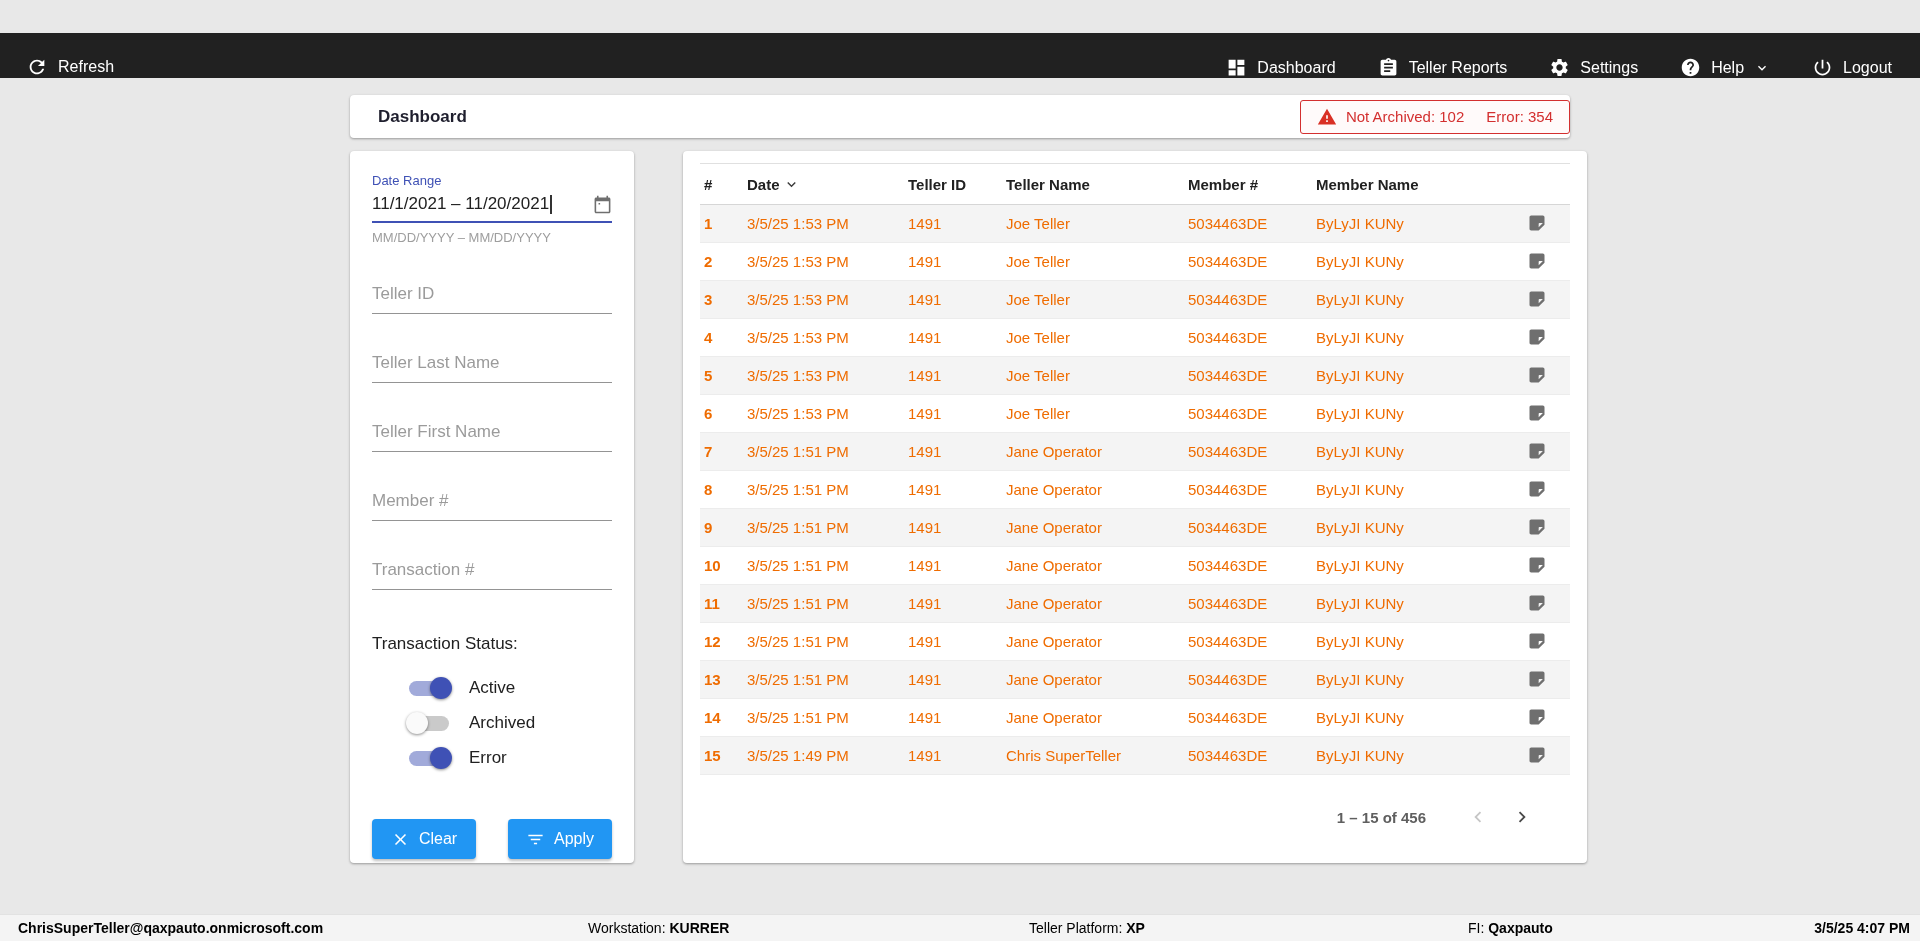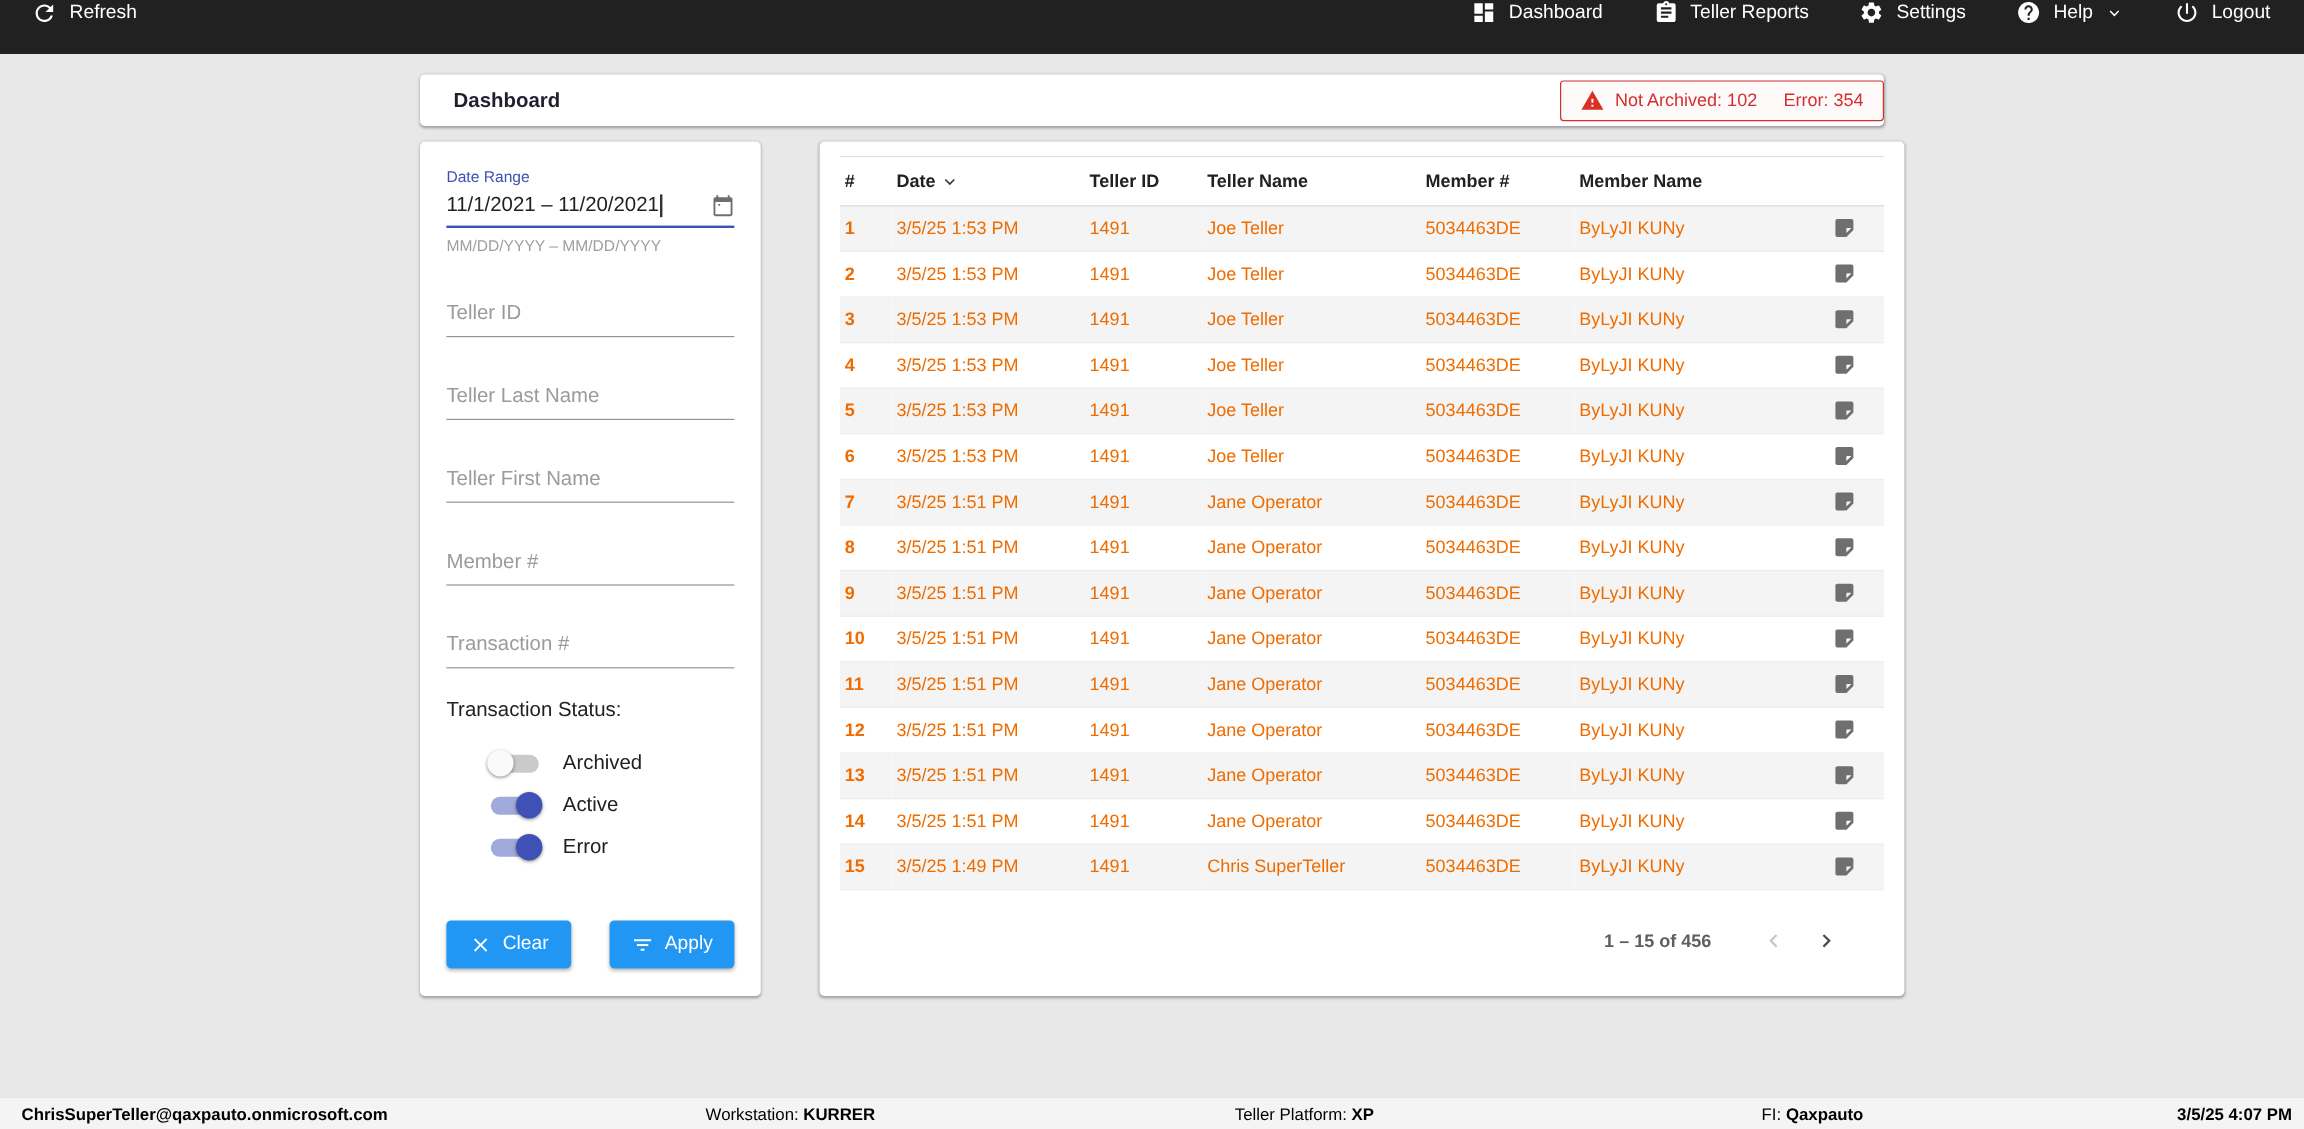"Refresh" .topbar { align-items: flex-start -> flex-end; margin-top: none -> 33px }
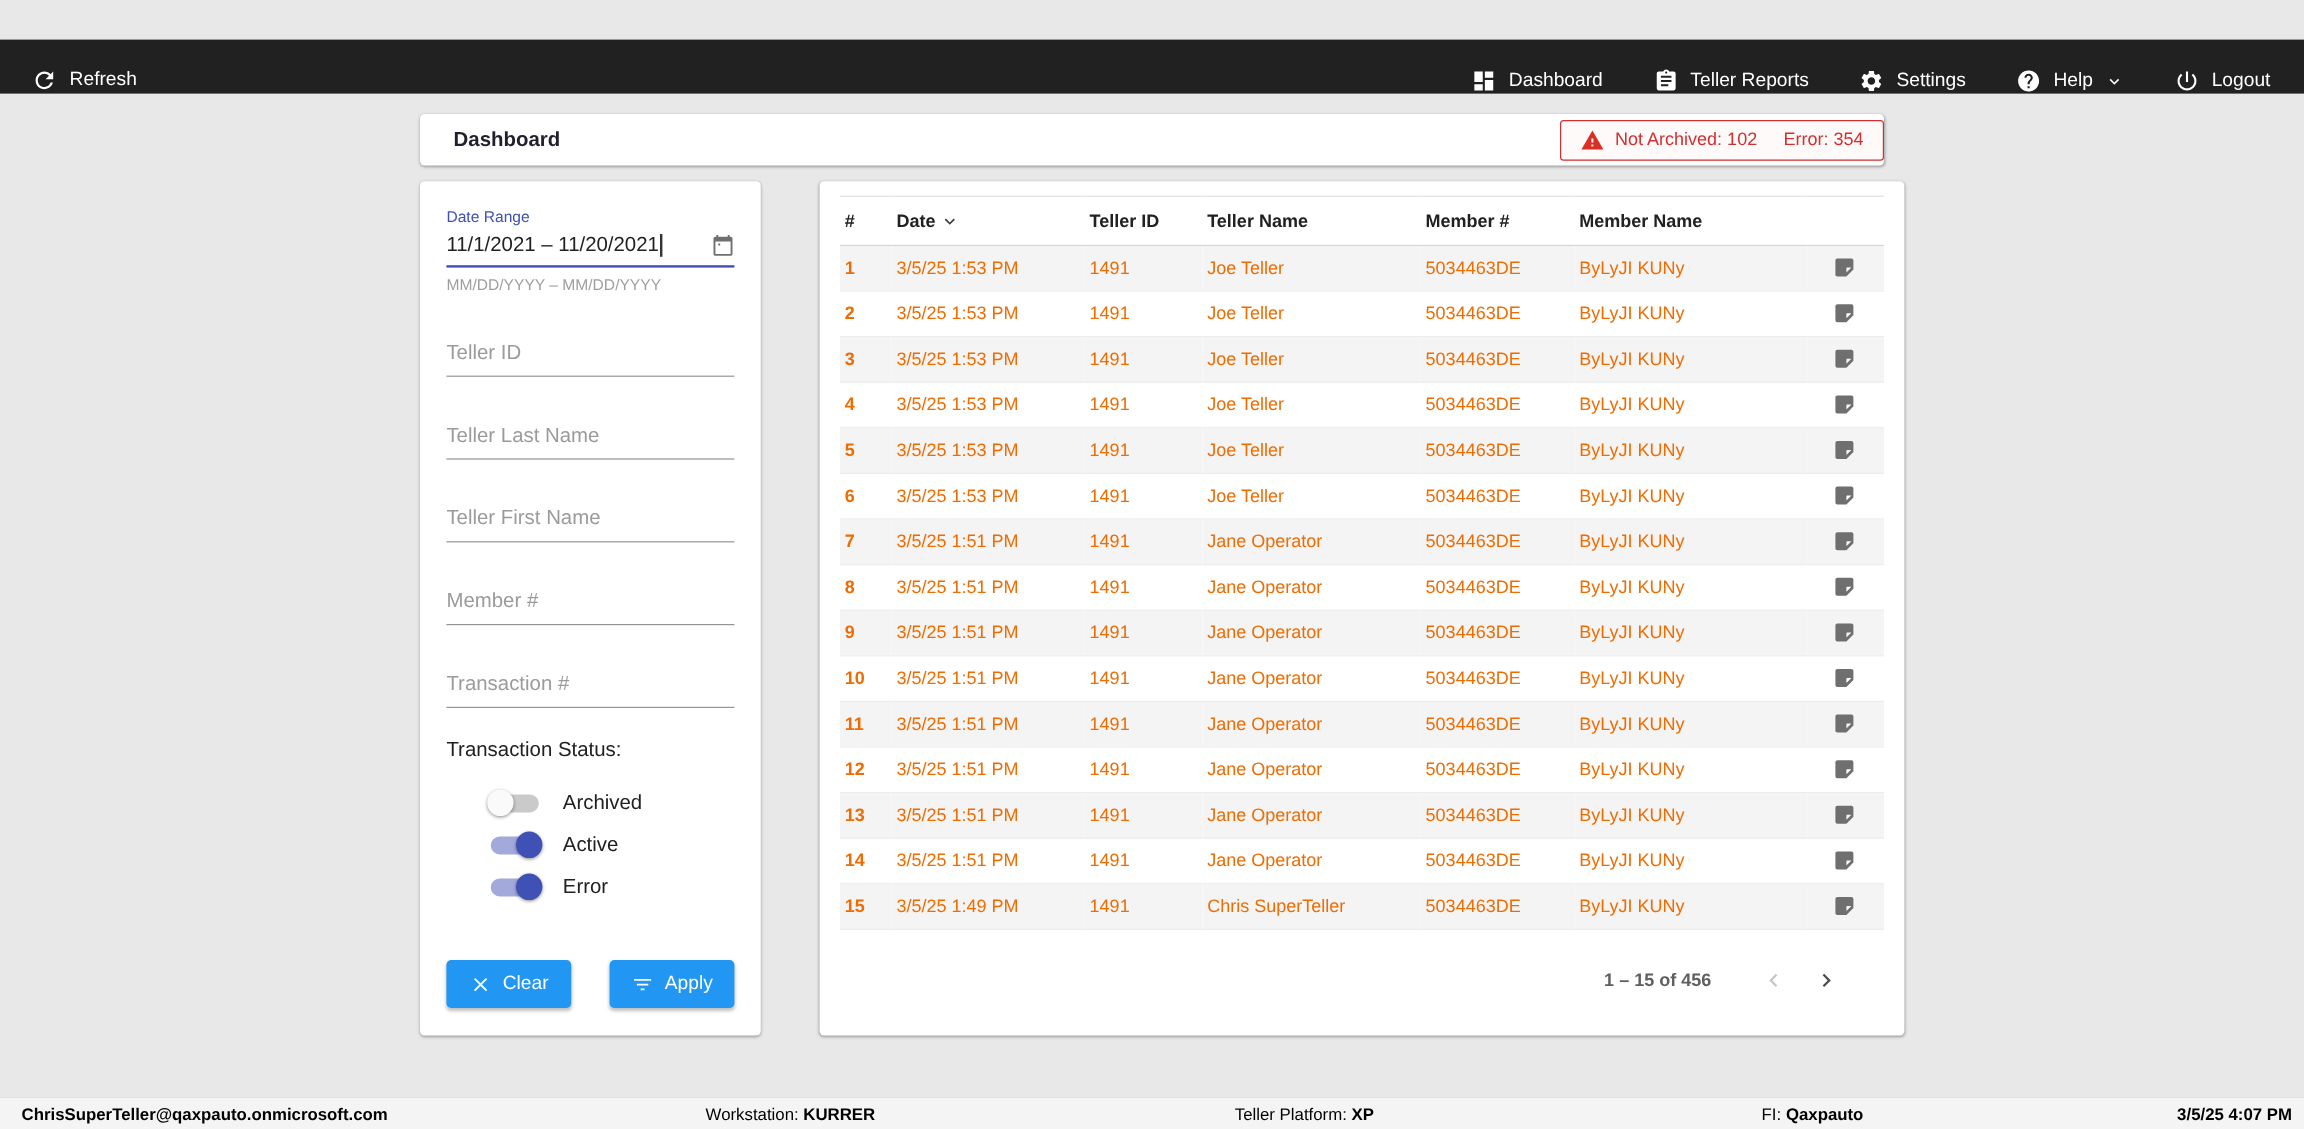"Transaction Status:" .status-section { margin-top: 25px -> 44px }
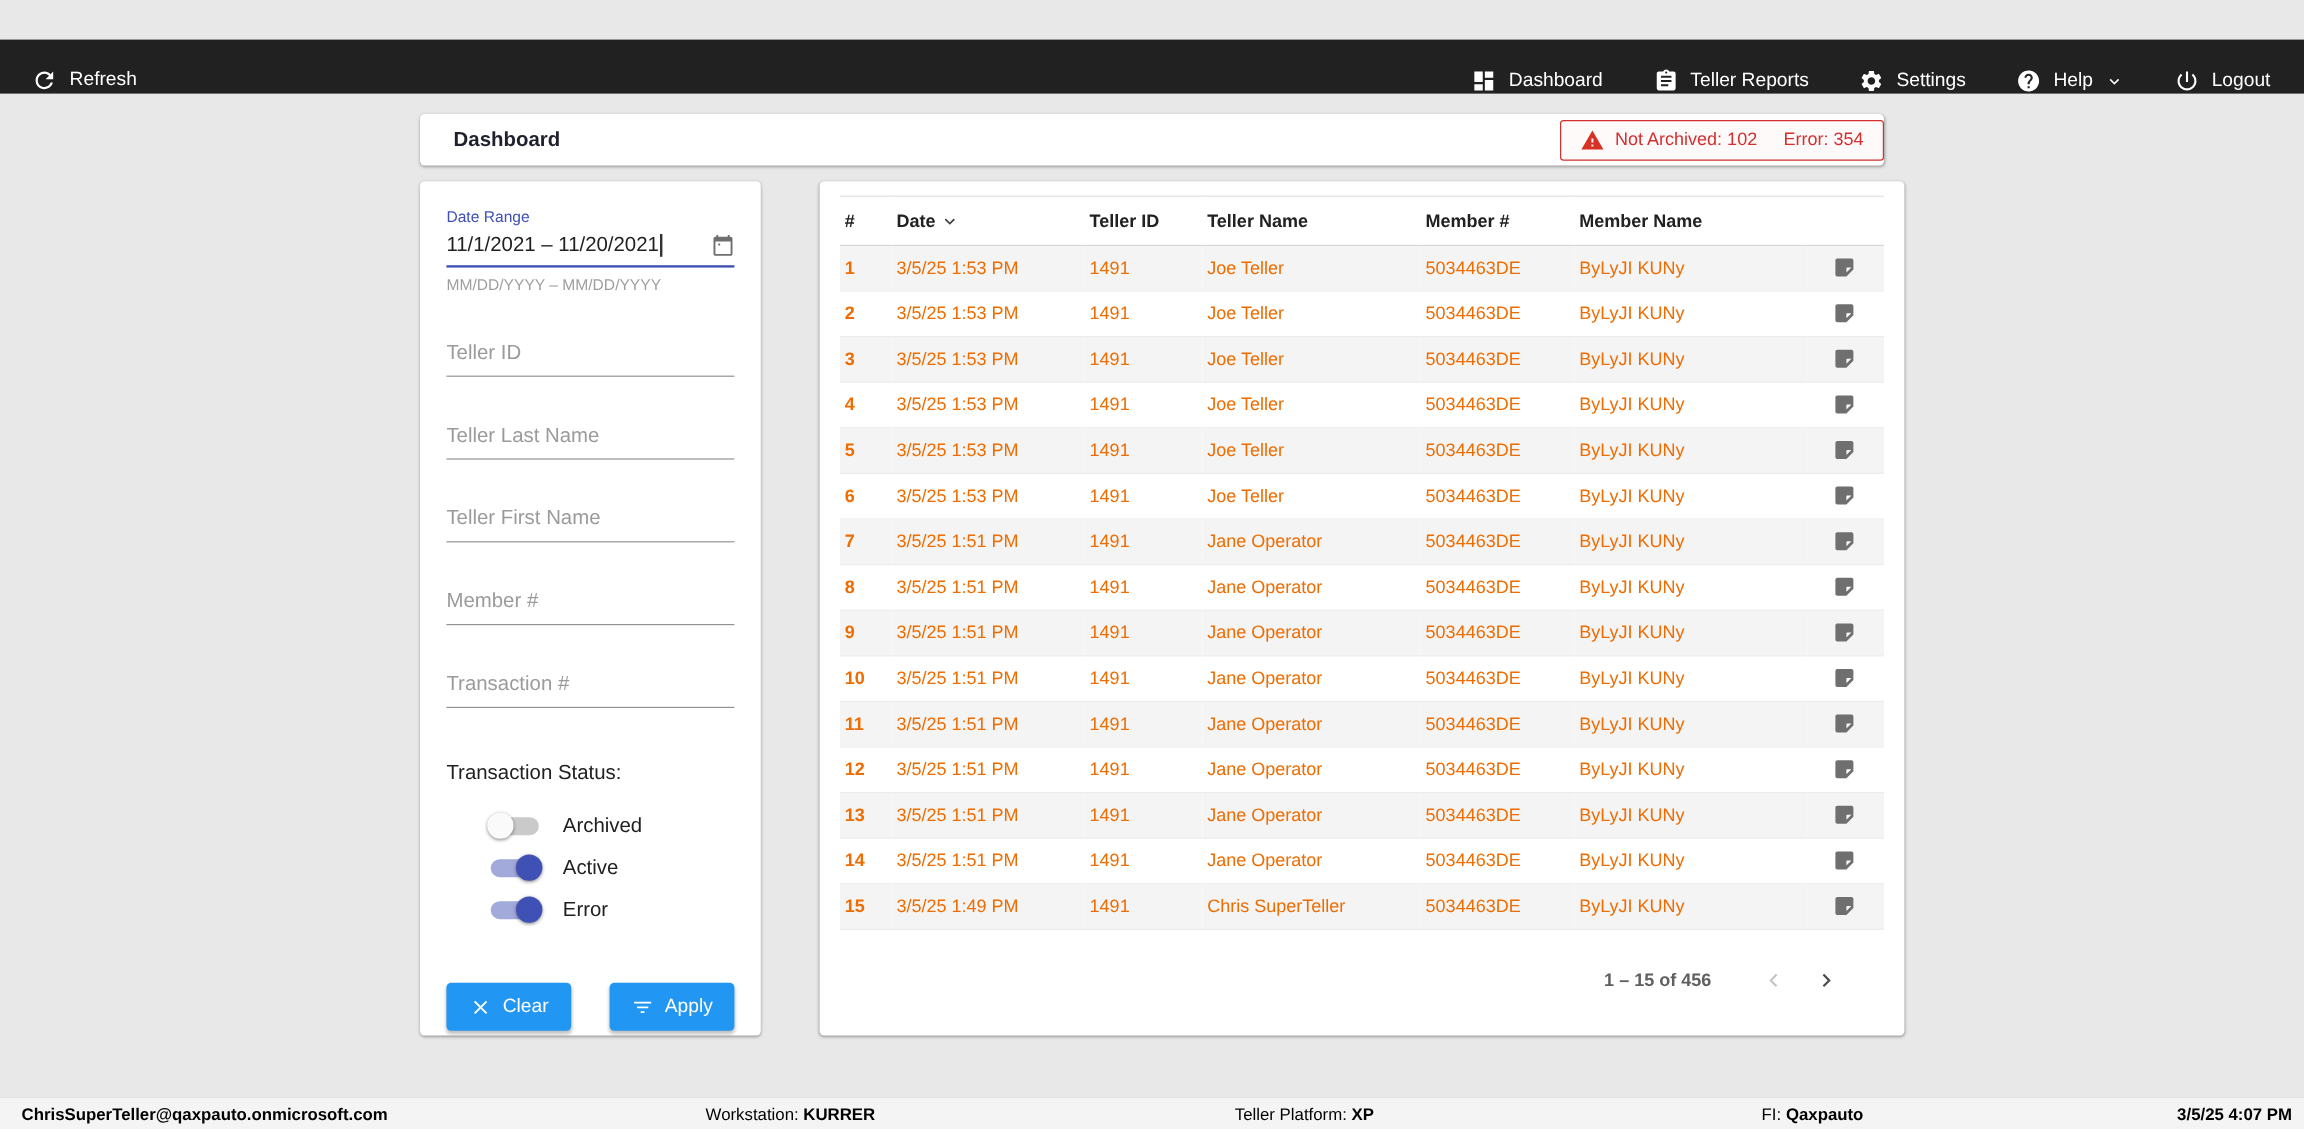"Archived" div.toggle-row { order: before "Active" -> after "Active" }
